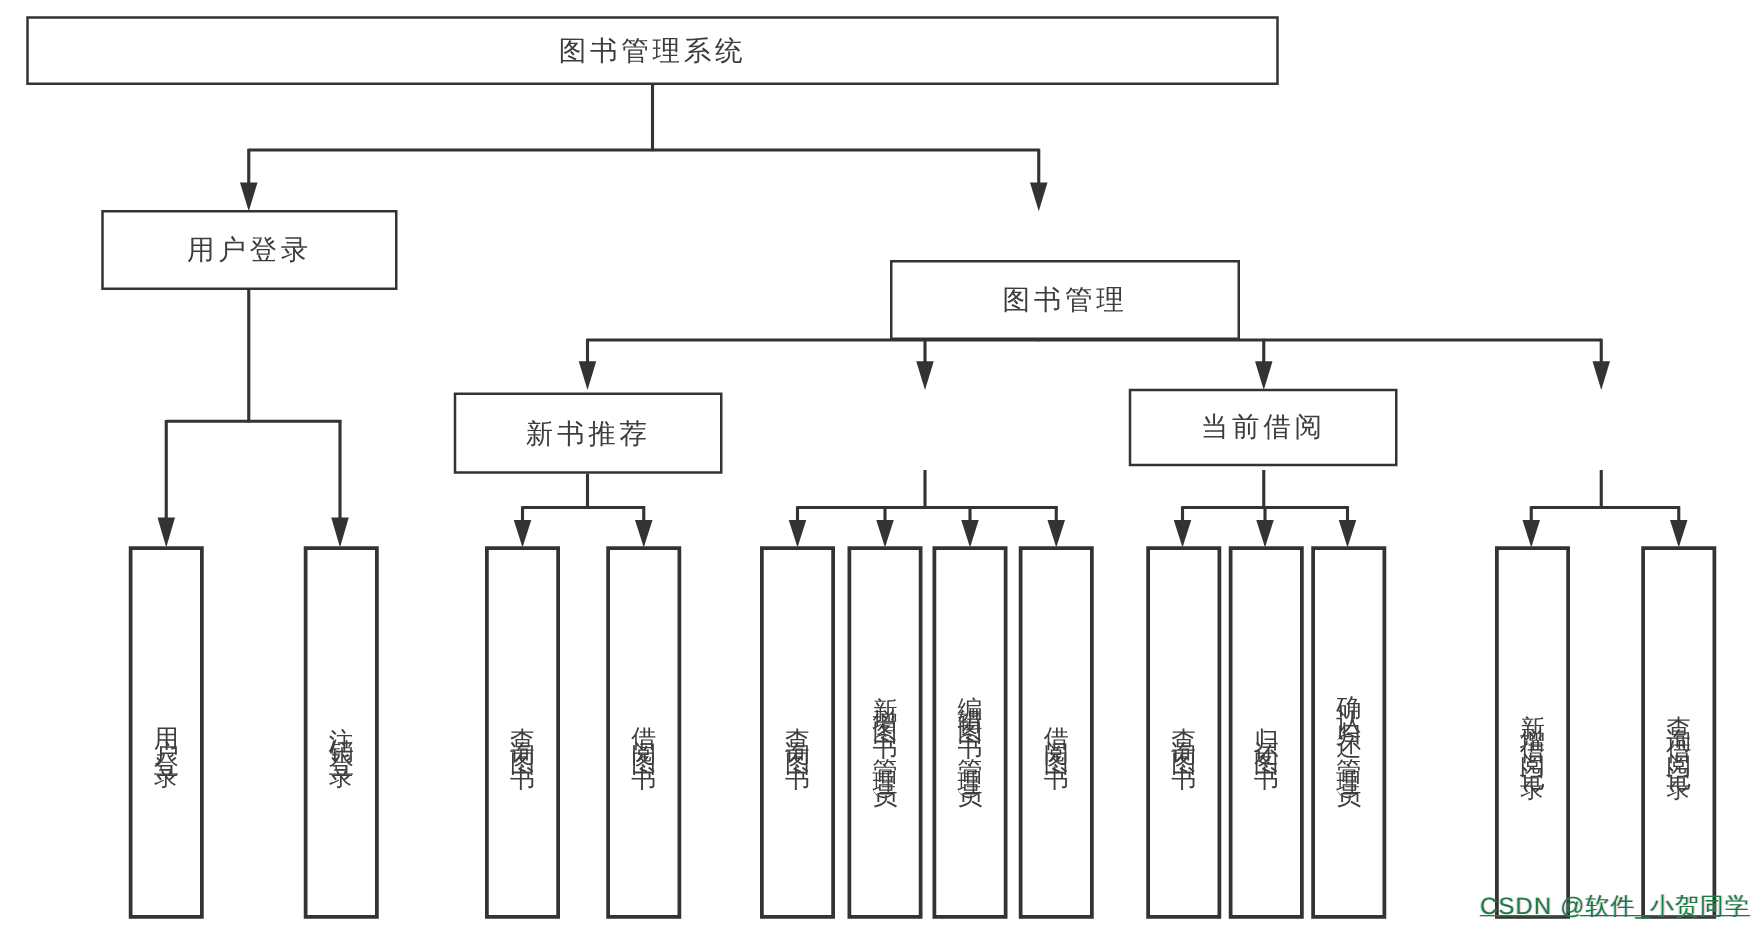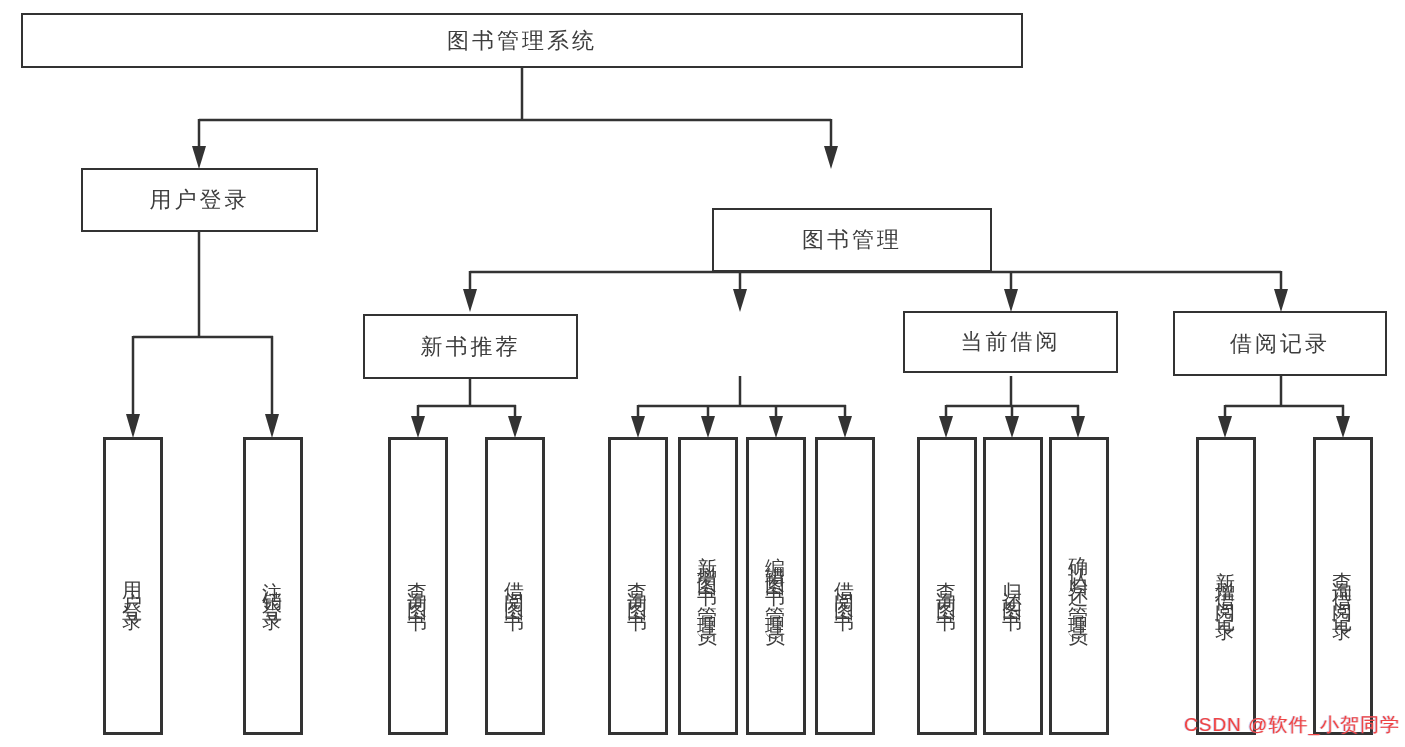"借阅记录" div.box { html: <div>借阅记录</div> -> none }
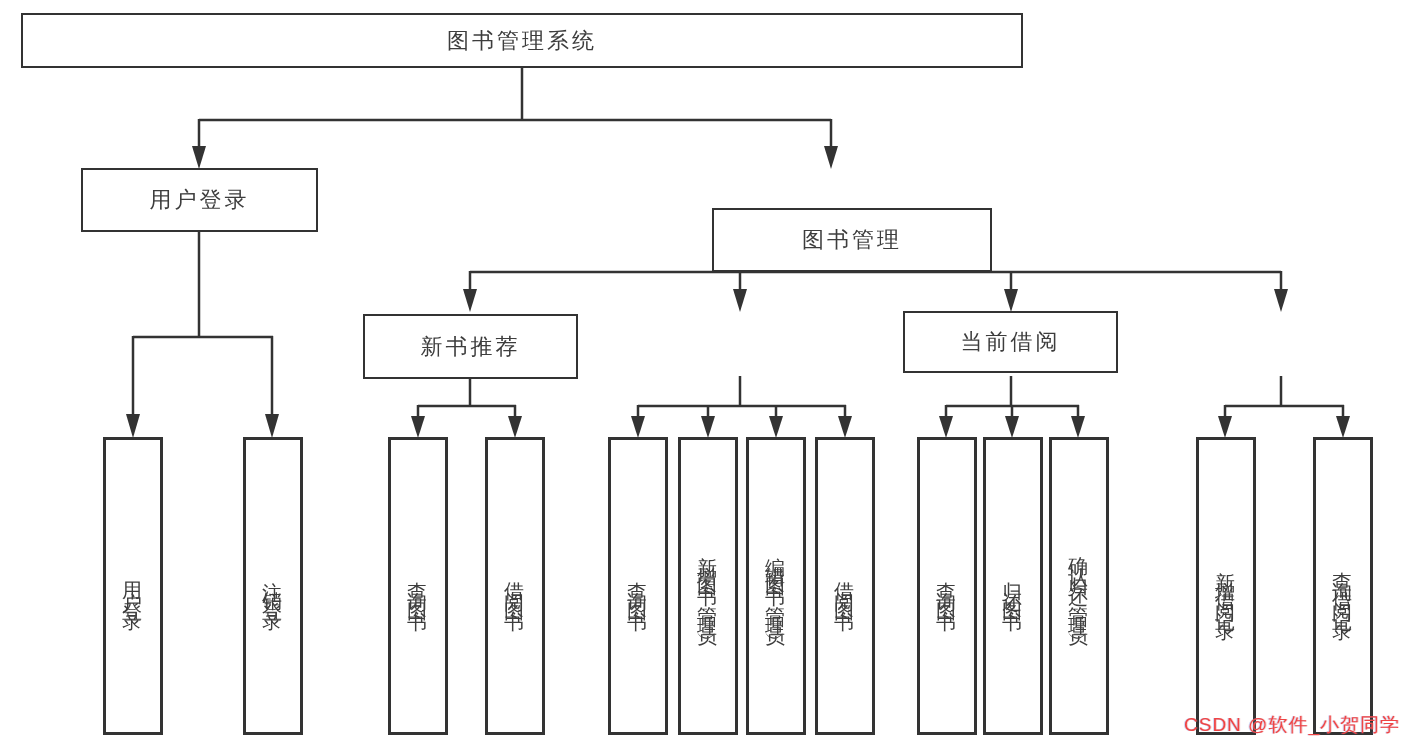"CSDN @软件_小贺同学" .watermark { color: #ef4444 -> #15803d; text-decoration: none -> underline }
